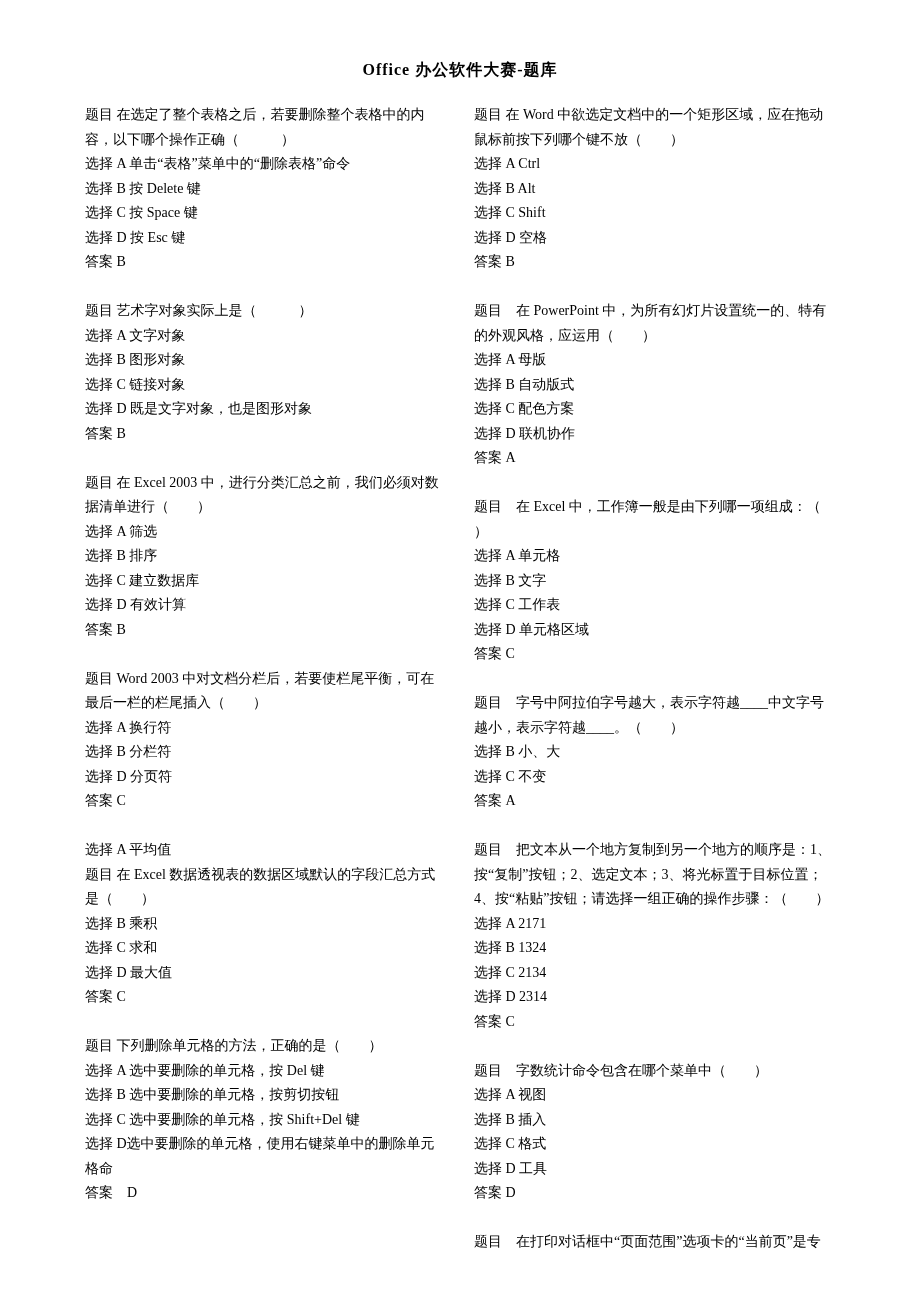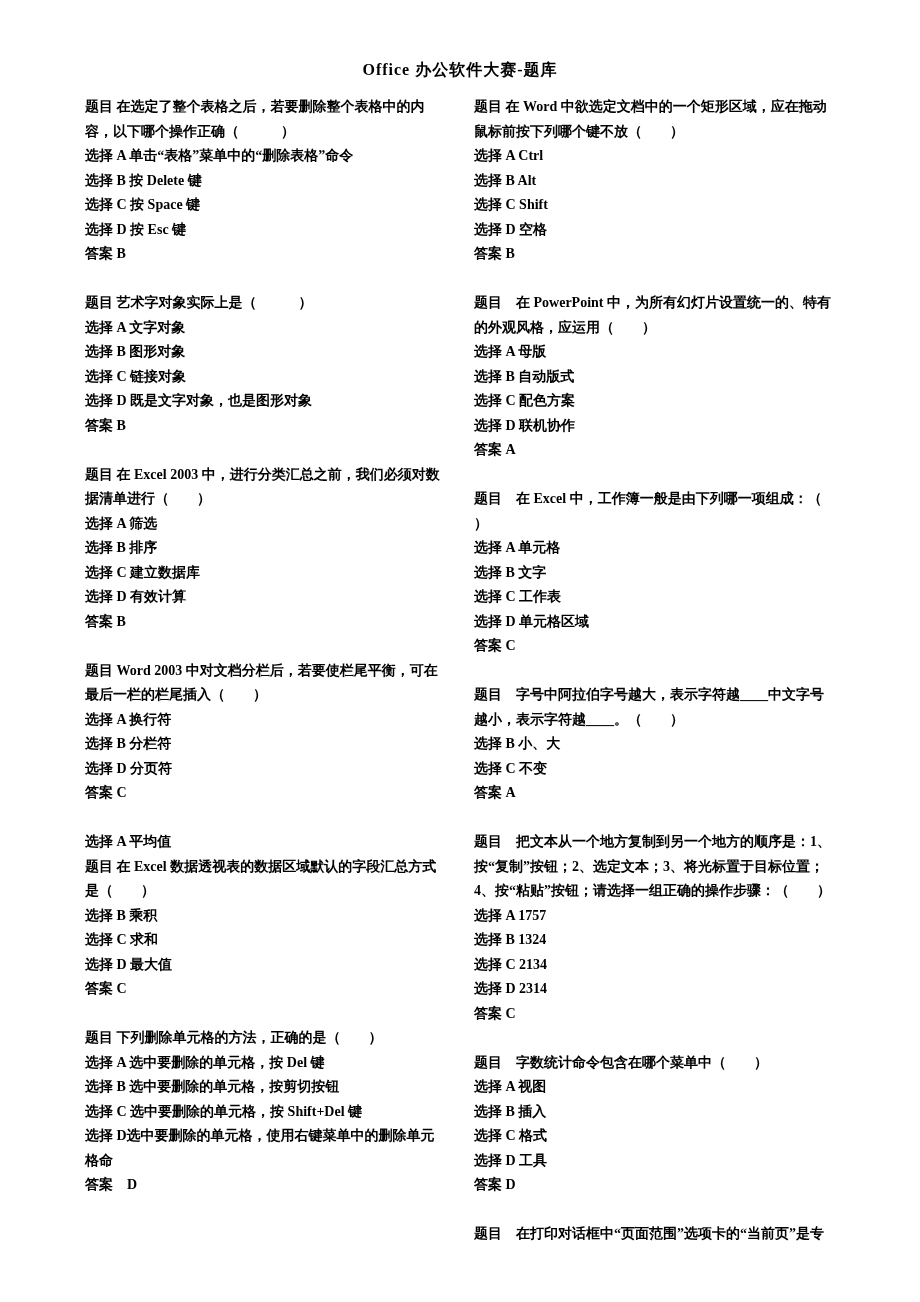"Office 办公软件大赛-题库" .title { margin-bottom: 14px -> 22px }
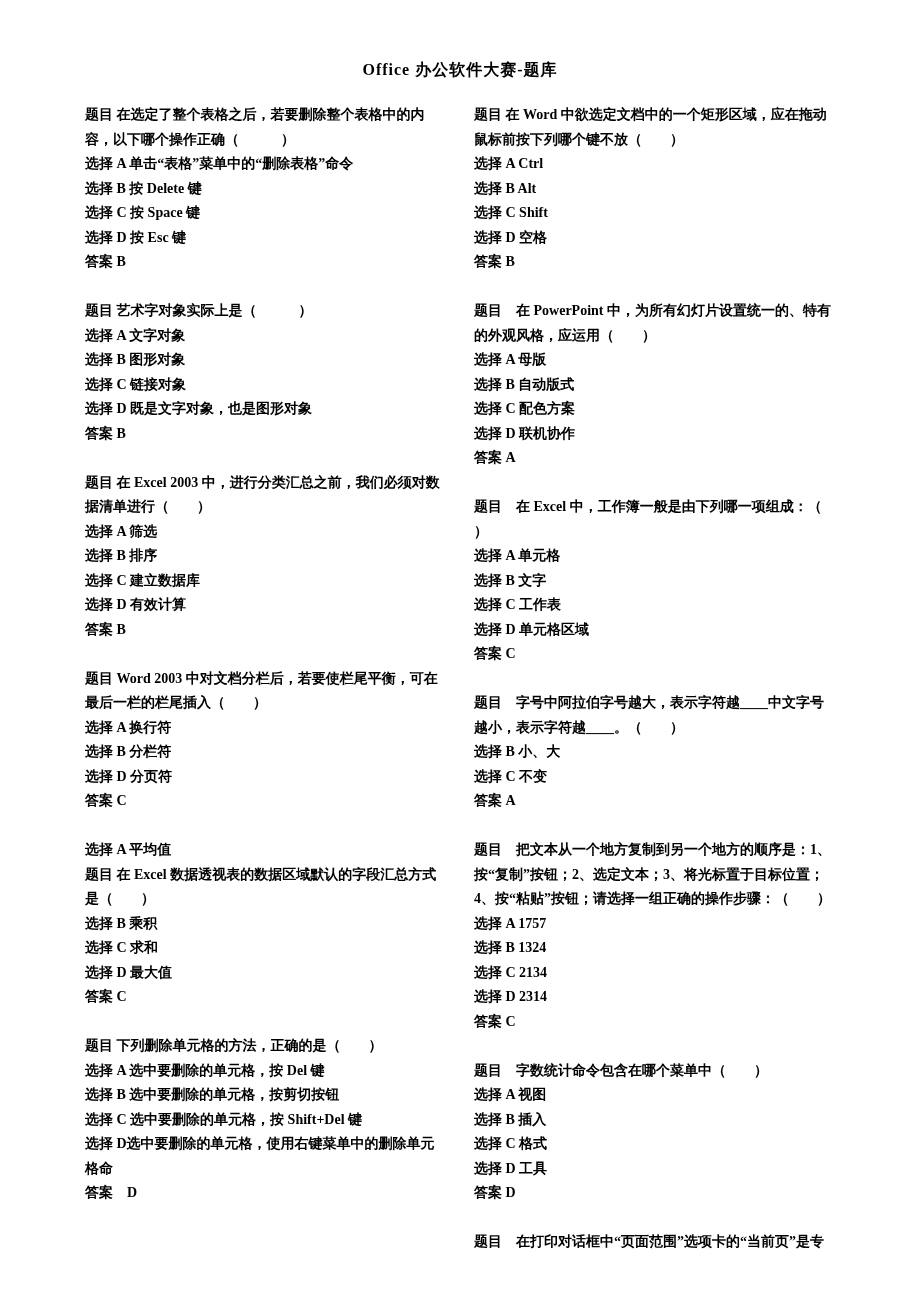"题目 在选定了整个表格之后，若要删除整个表格中的内容，以下哪个操作正确（ ）" .columns { font-weight: bold -> none }
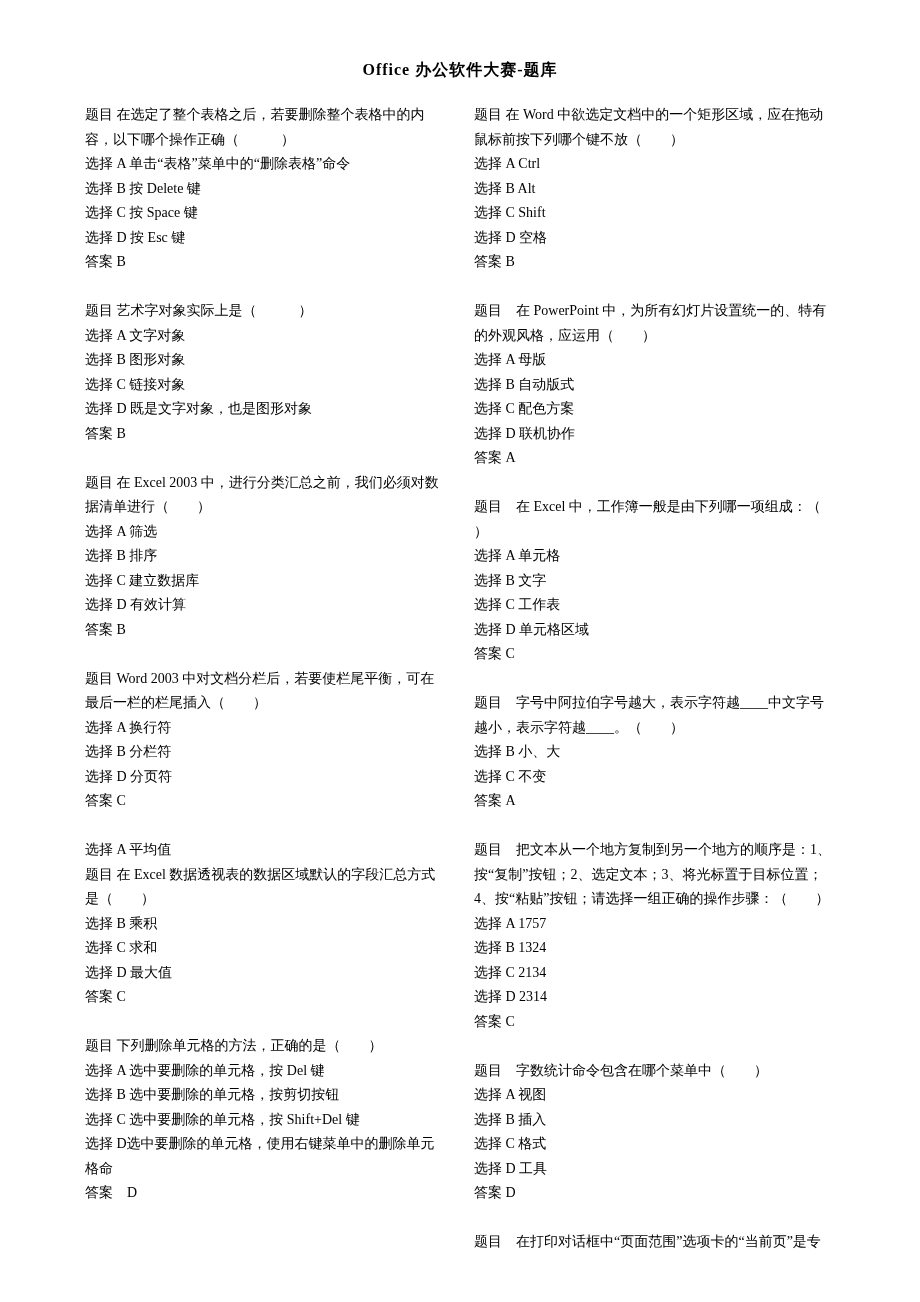"选择 A 1757" div.line { text: 1757 -> 2171 }
